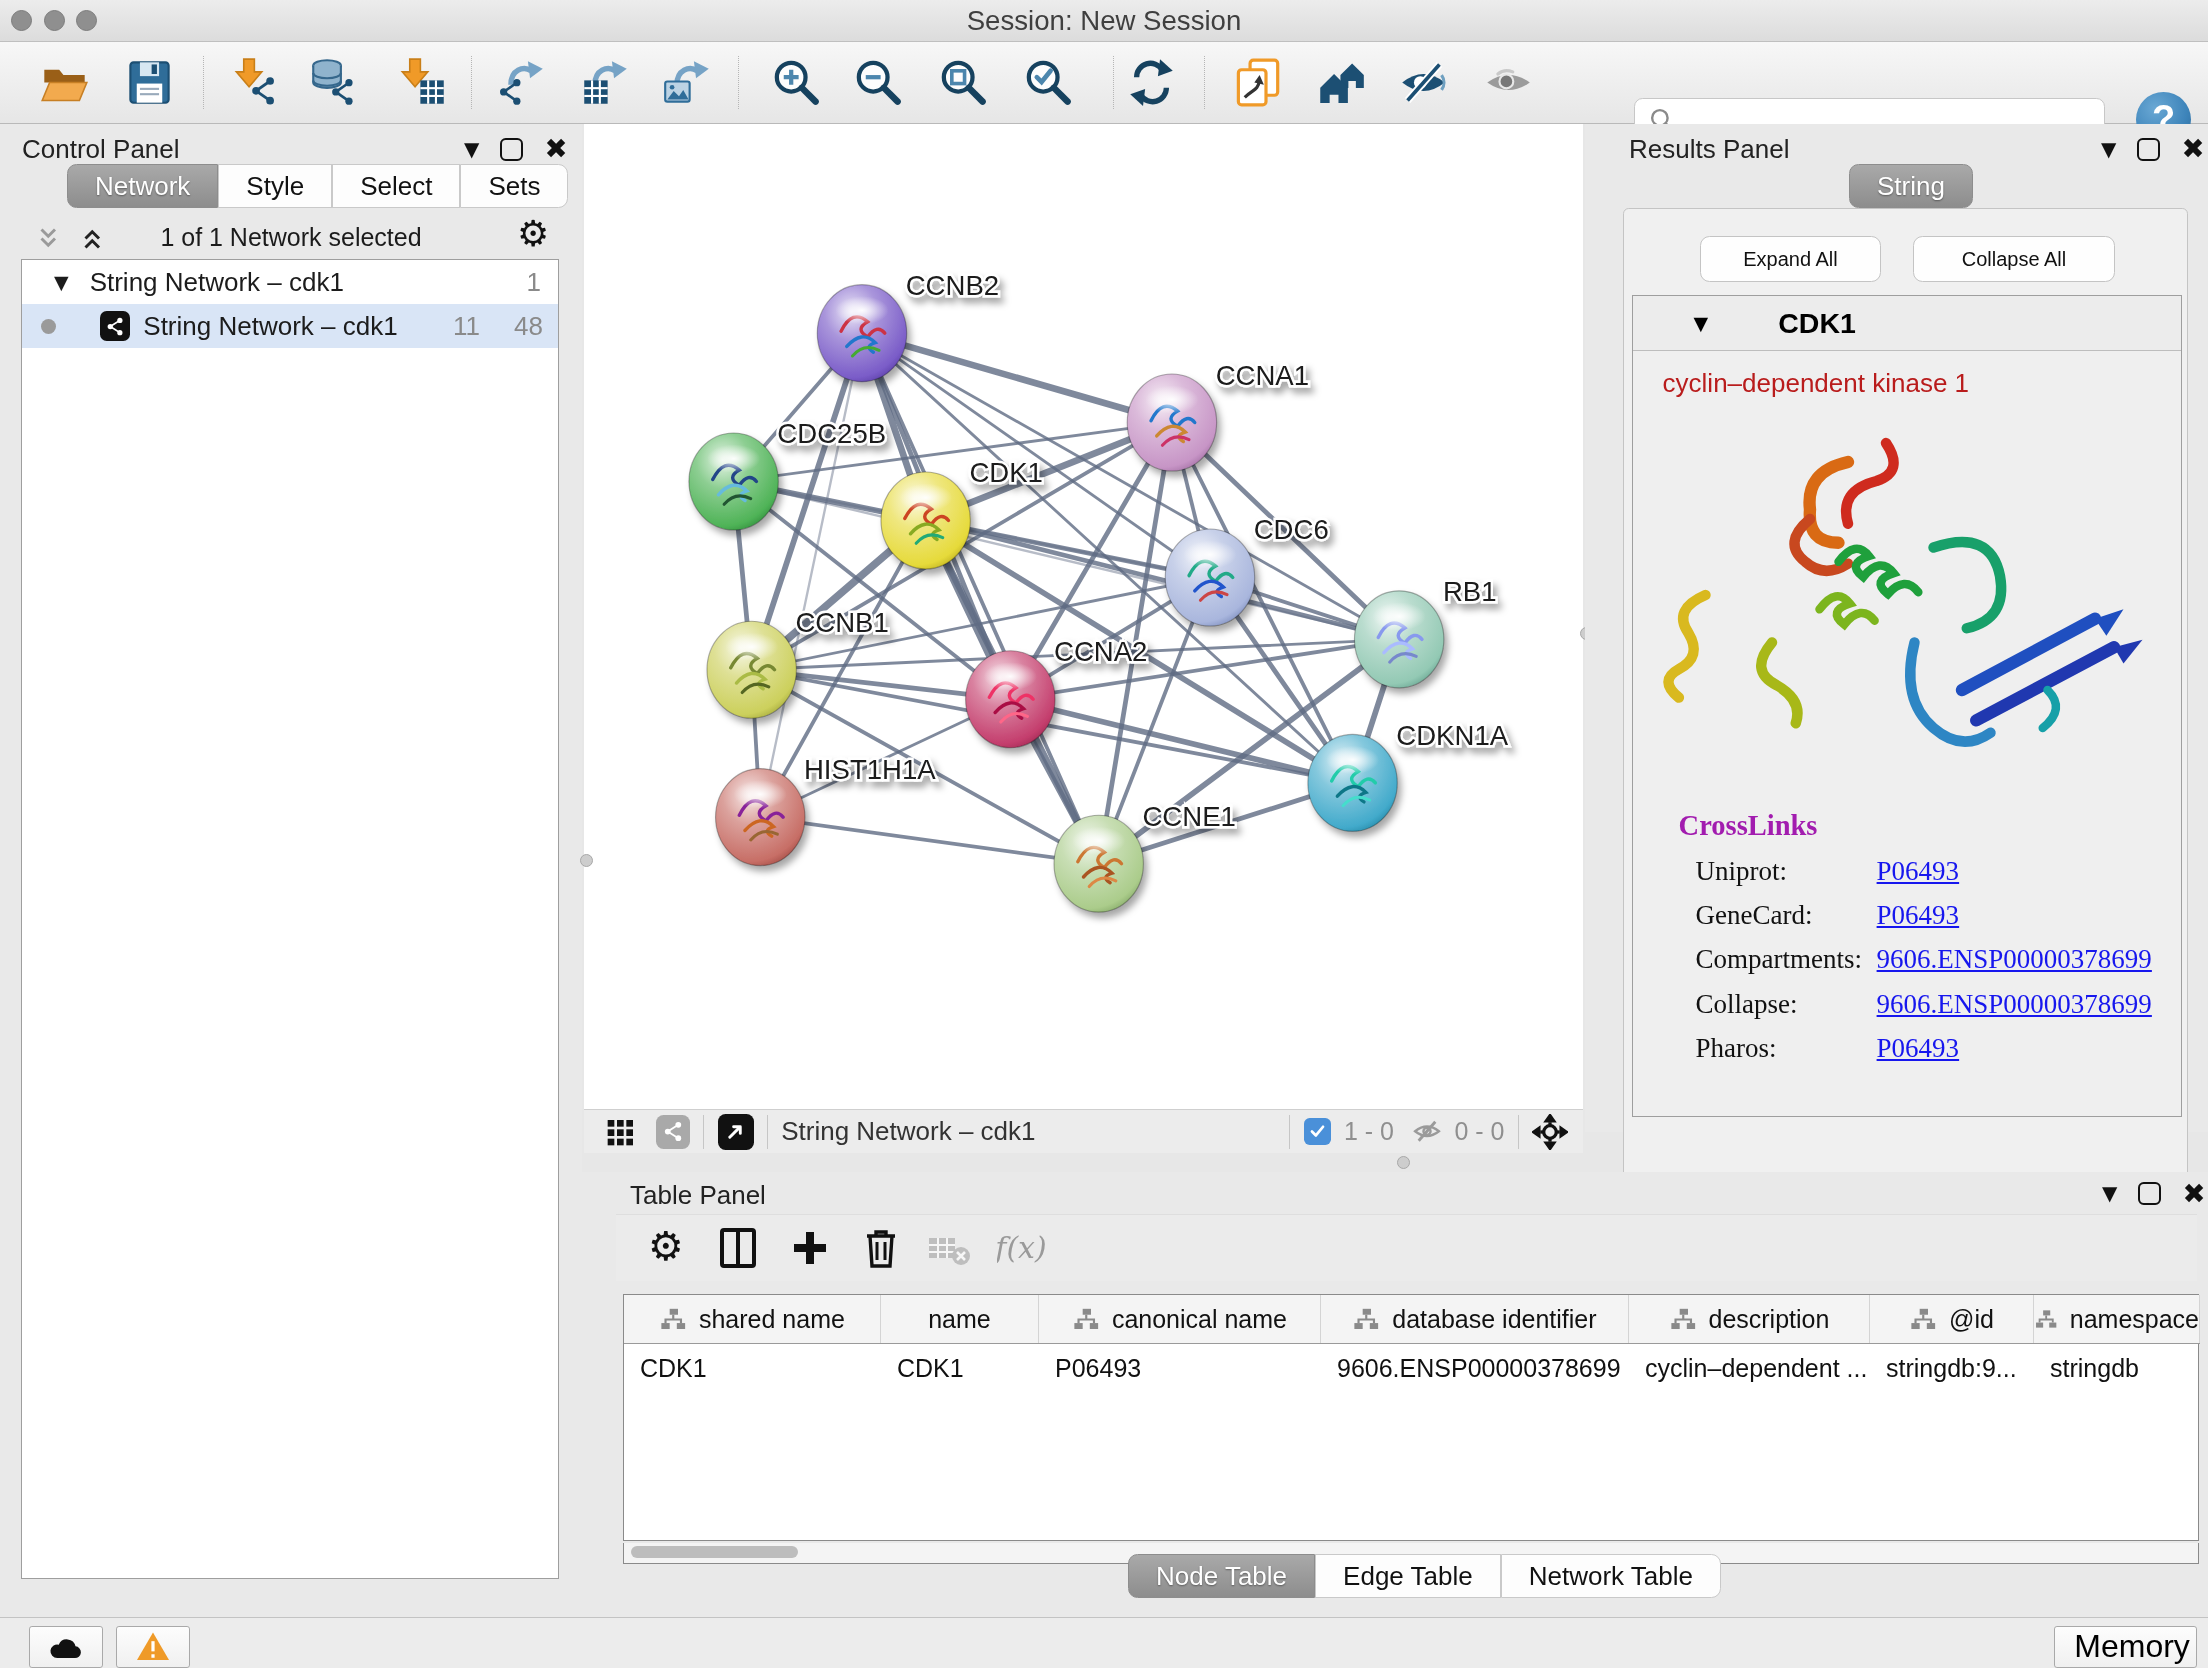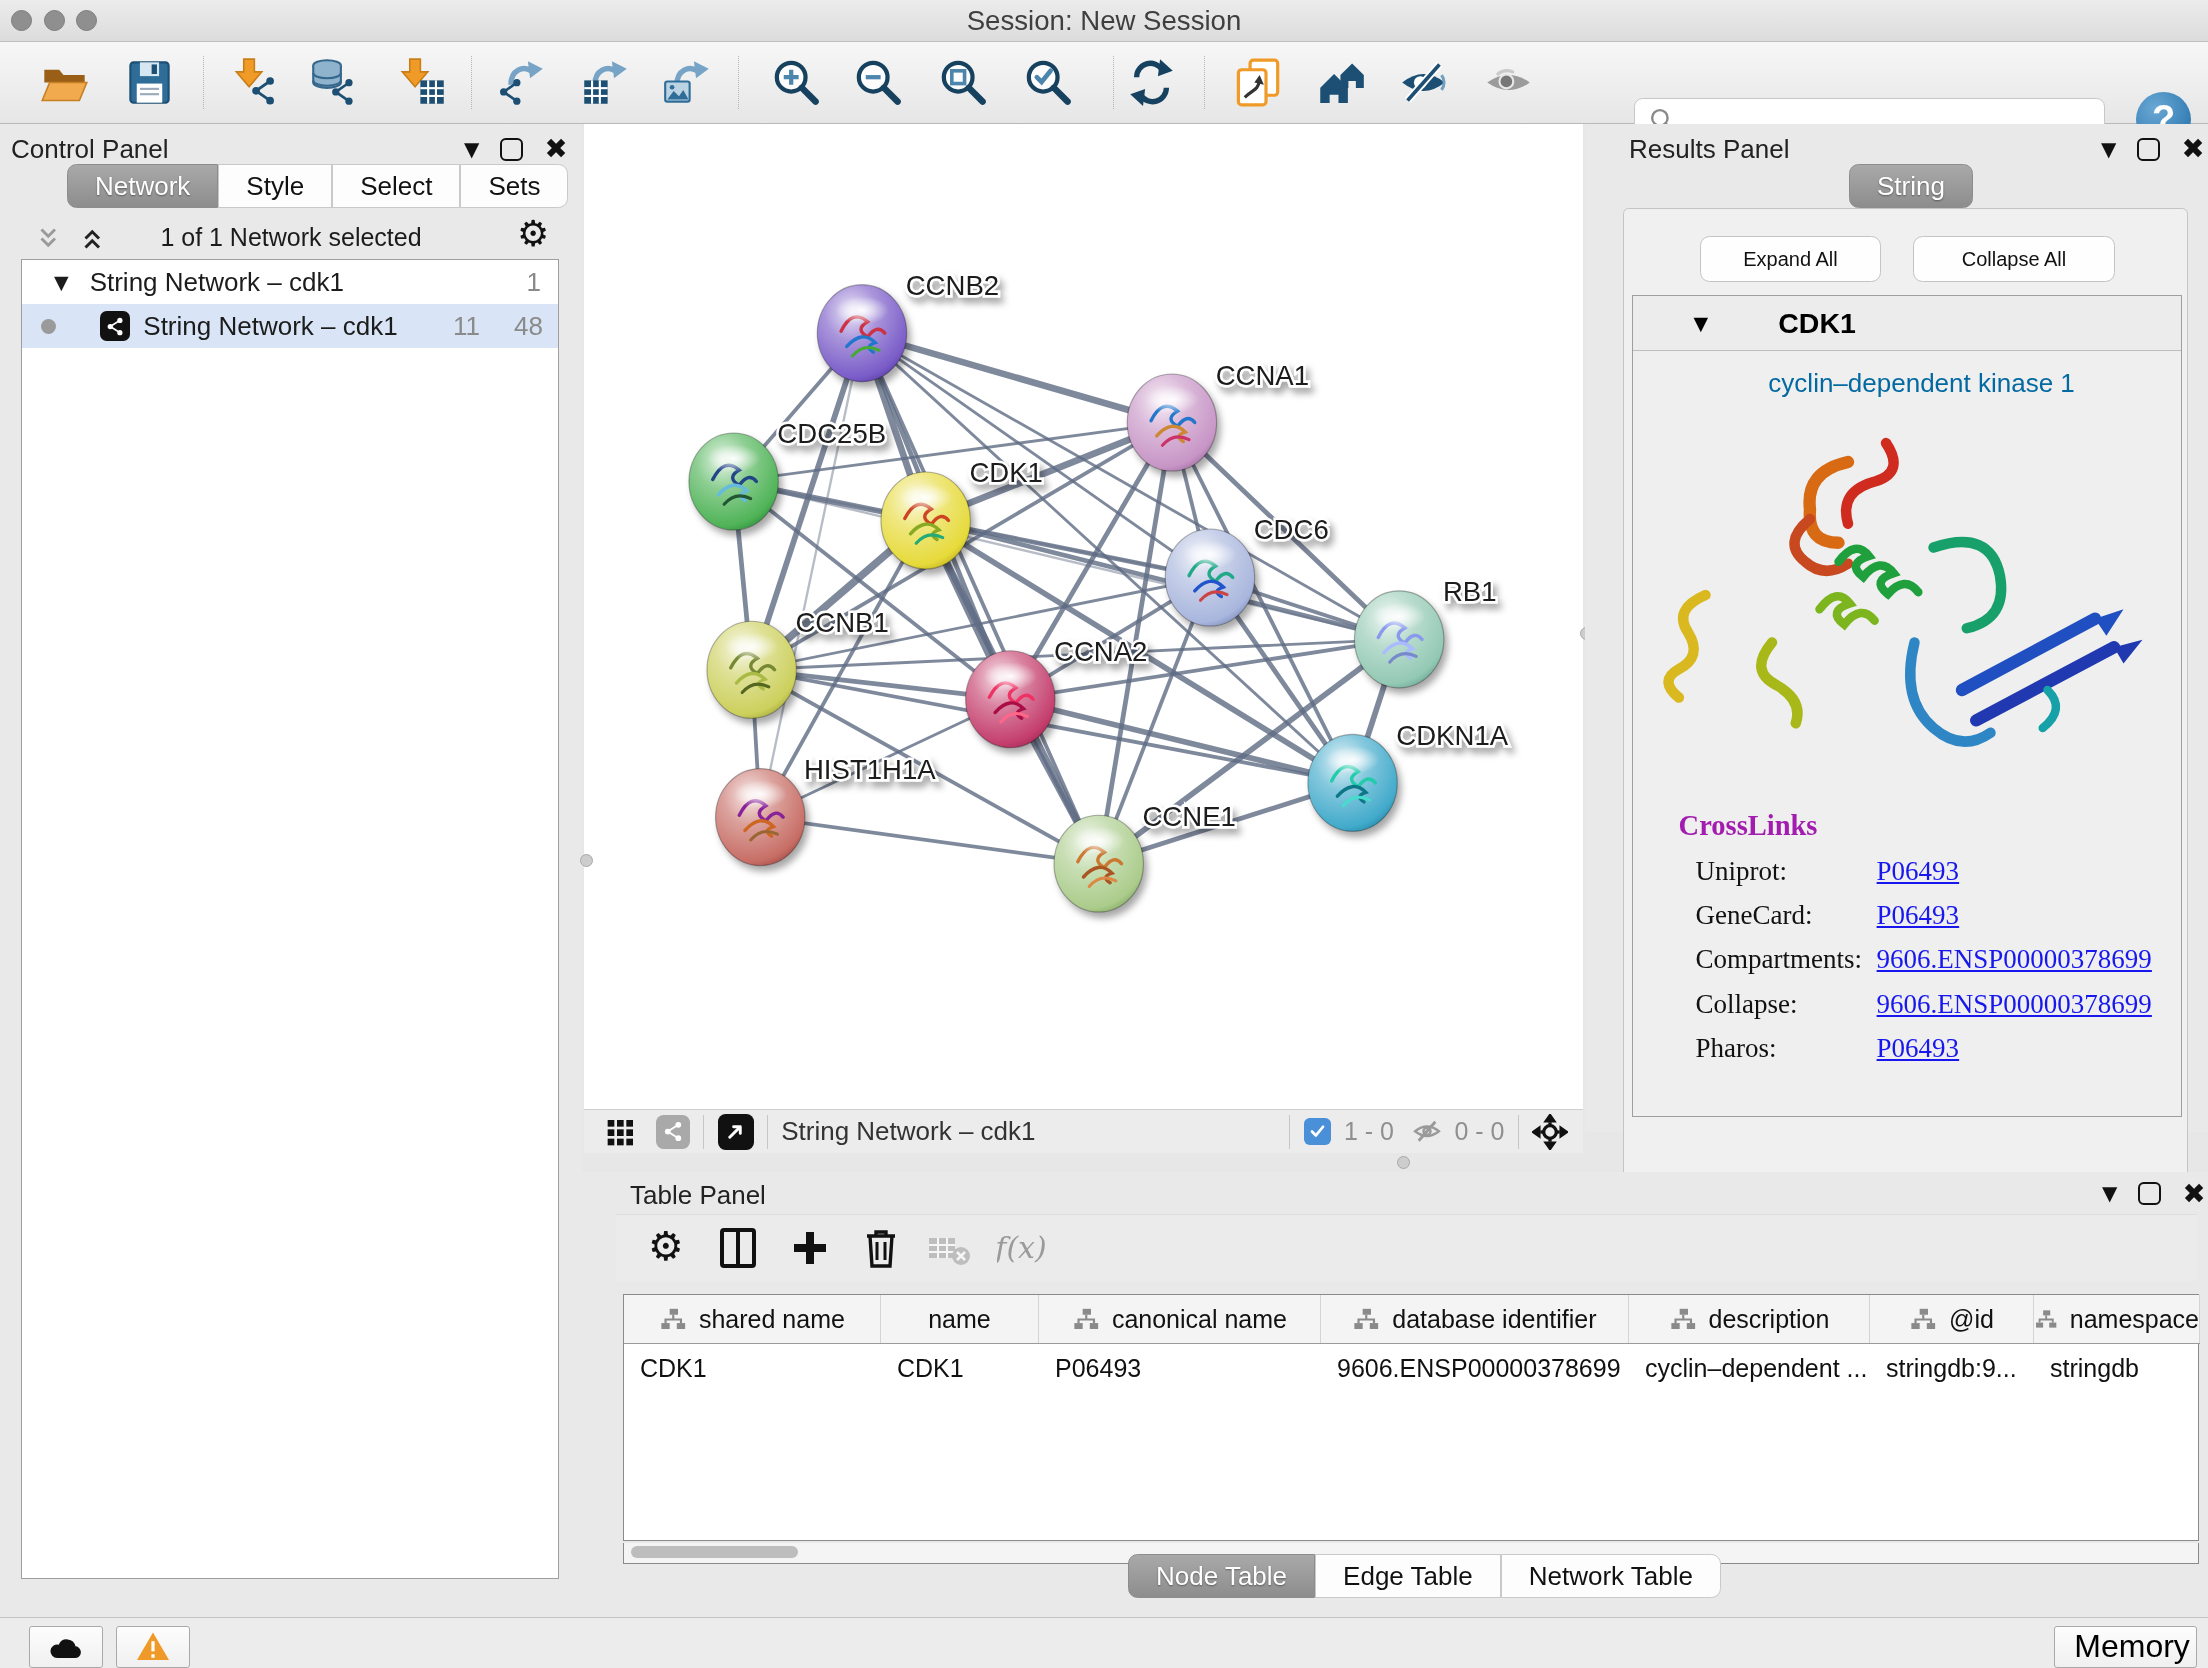"Control Panel" div.abs { left: 11px -> 22px }
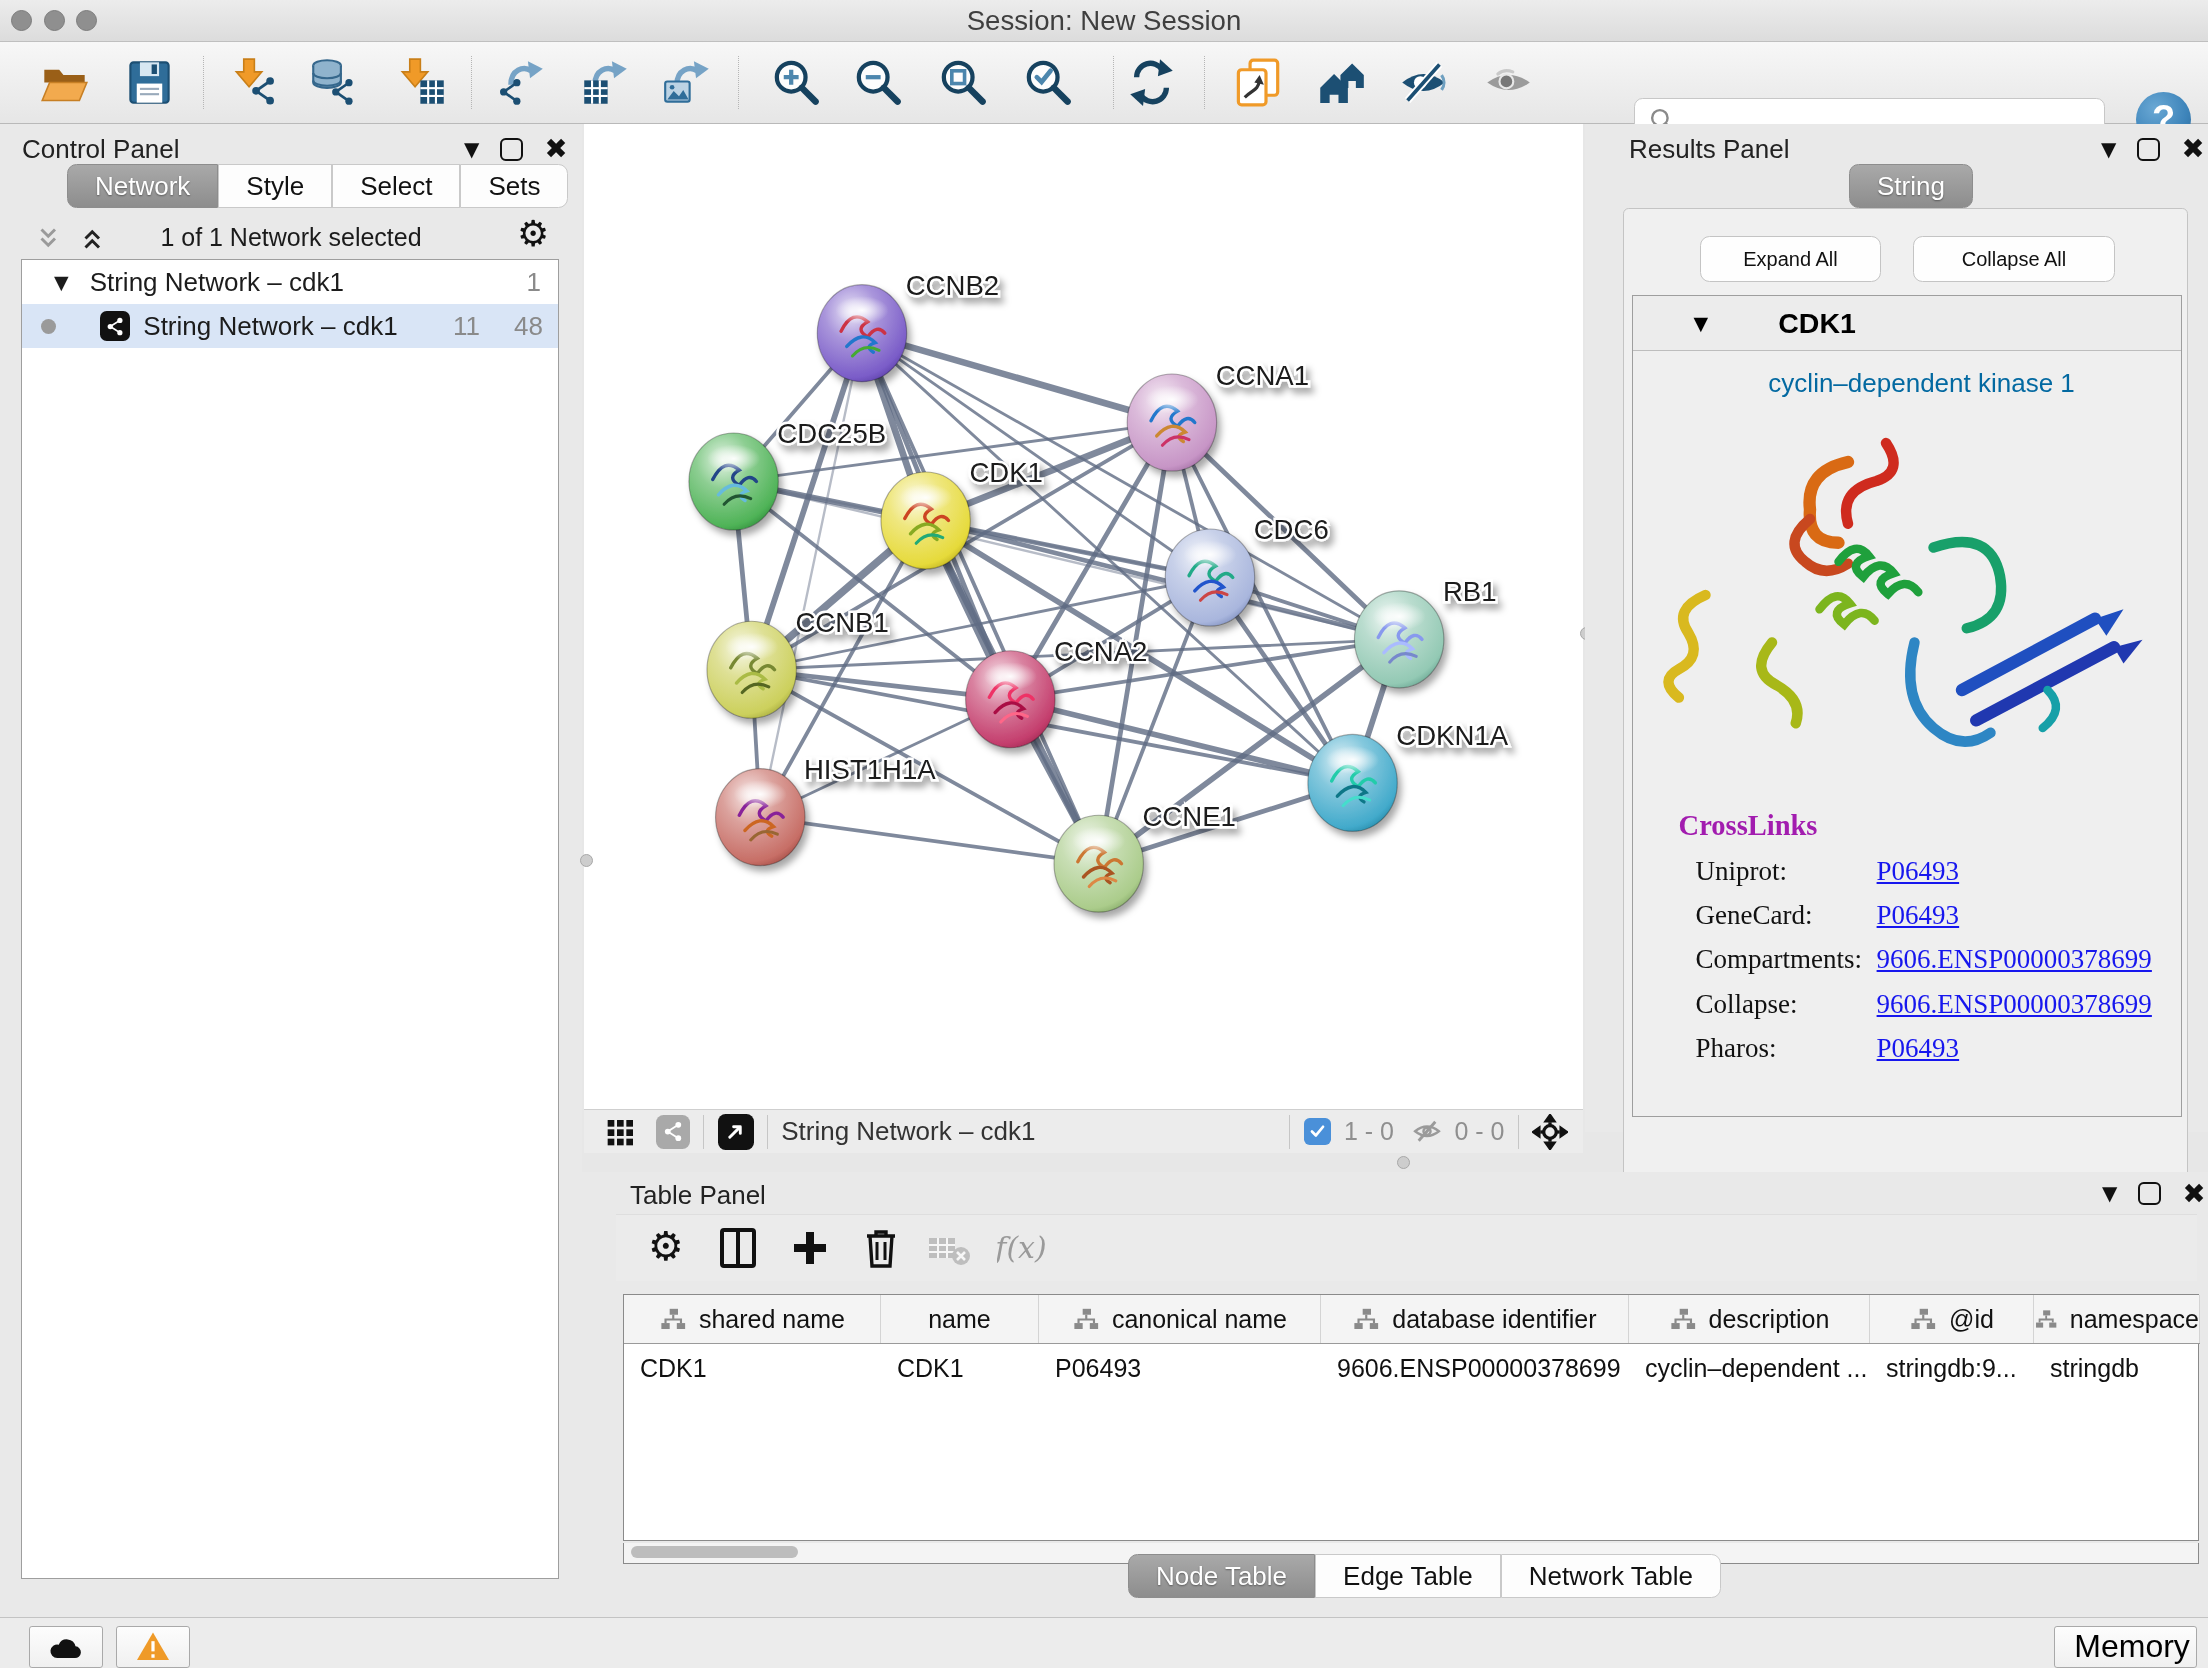"cyclin–dependent kinase 1" div { color: #0369a1 -> #b91c1c; text-align: center -> none }
